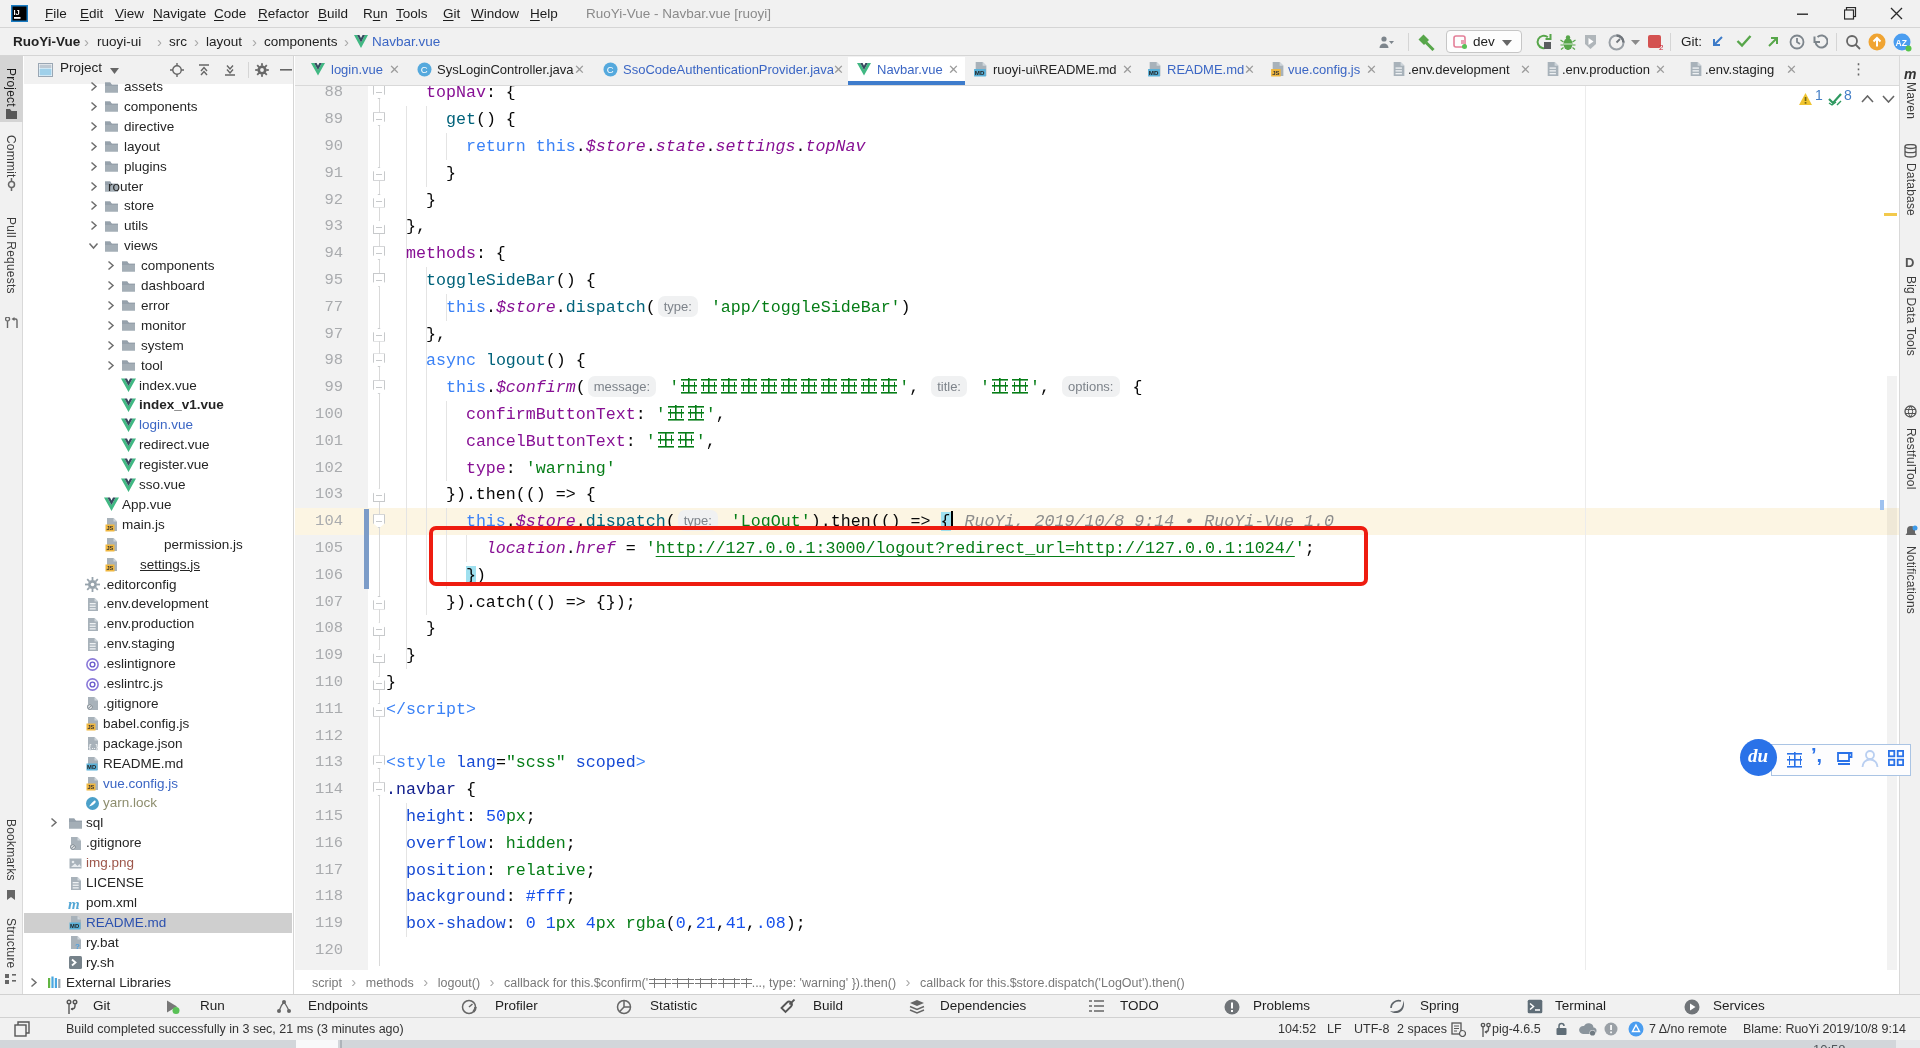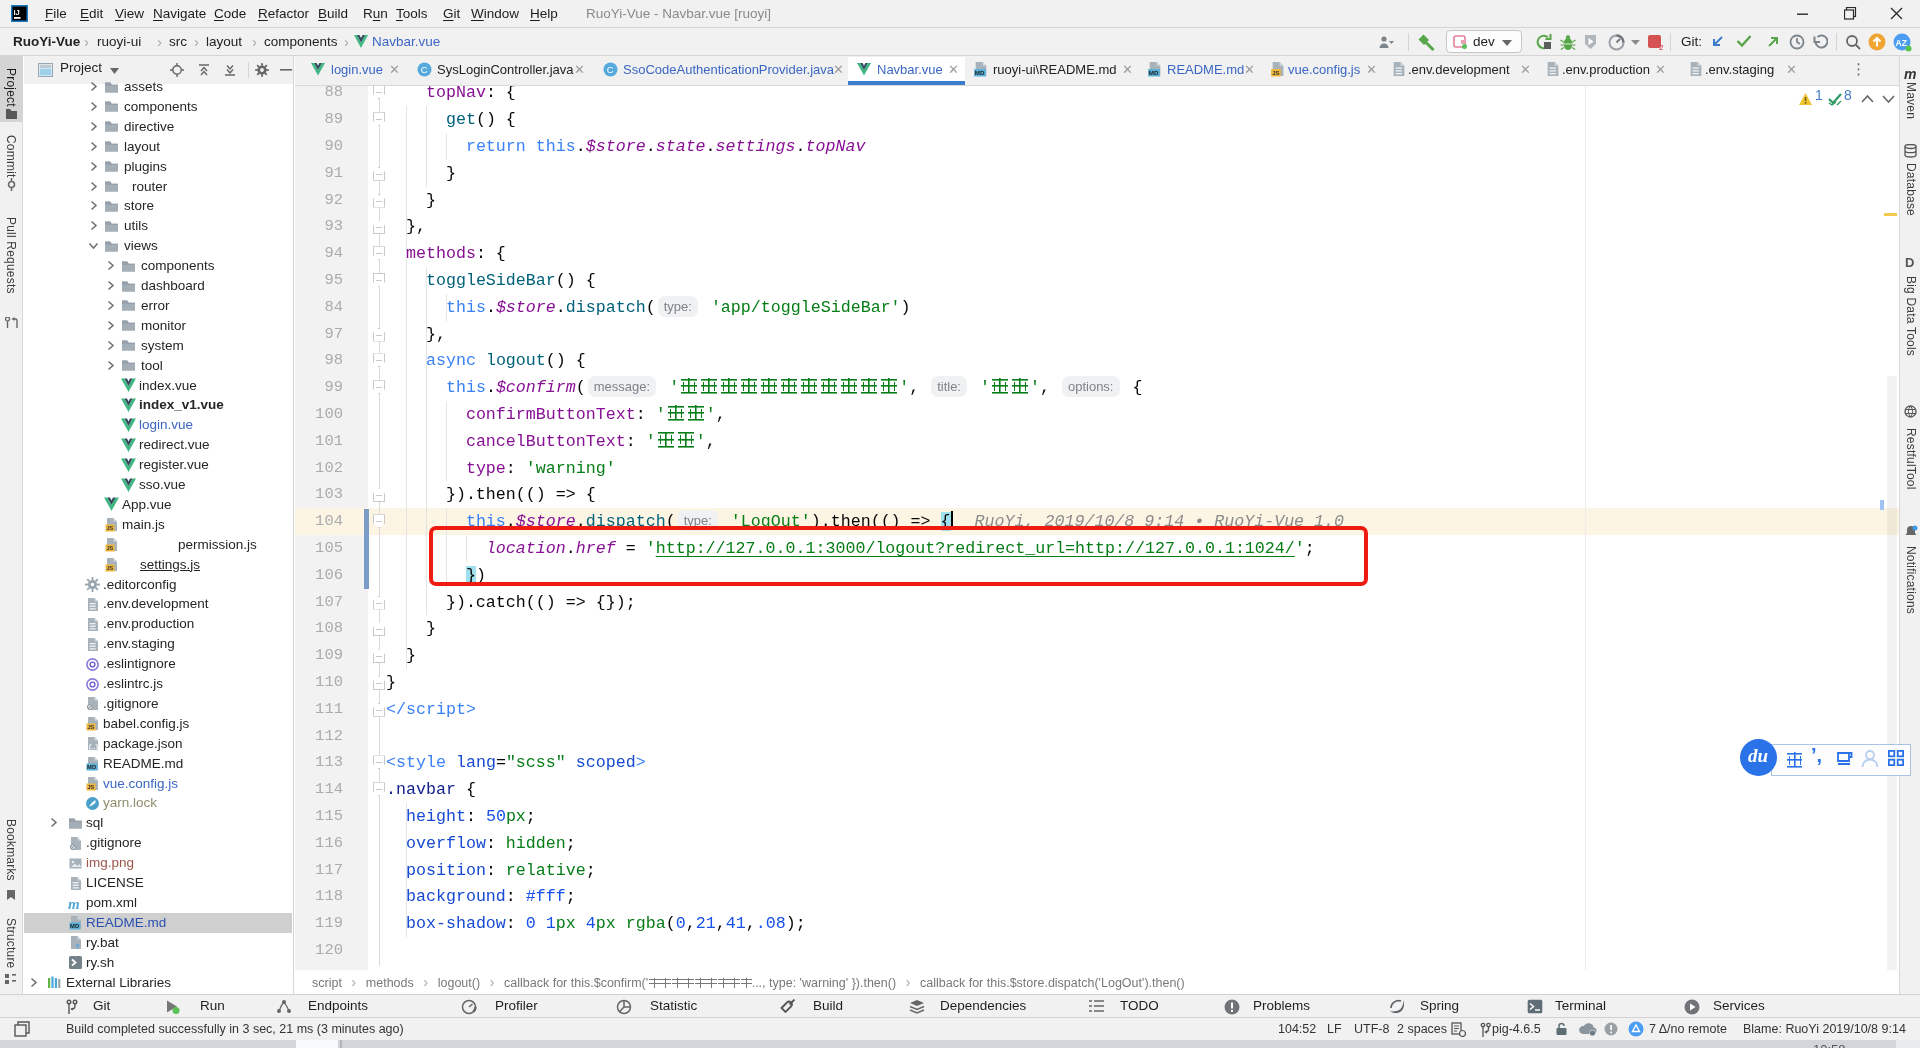"router" span.lbl { left: 108px -> 84px }
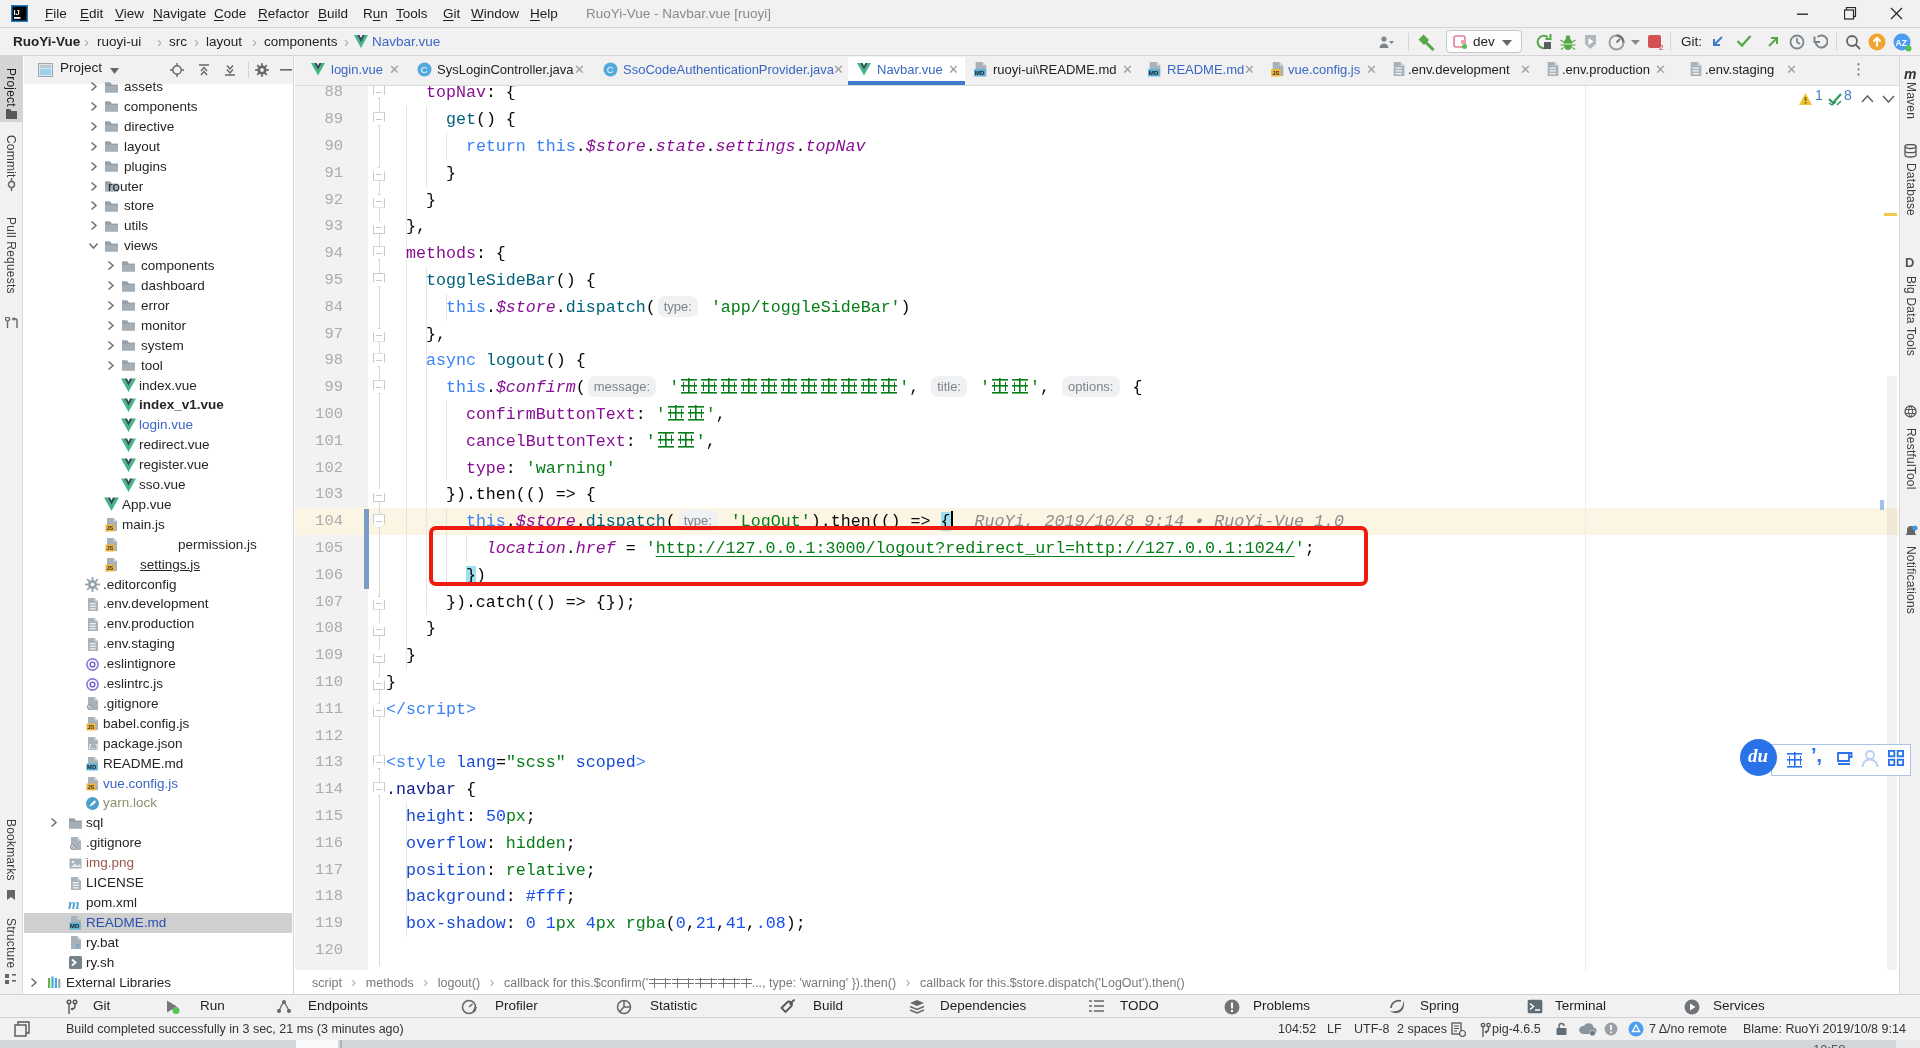"84" div.lnum { text: 84 -> 77 }
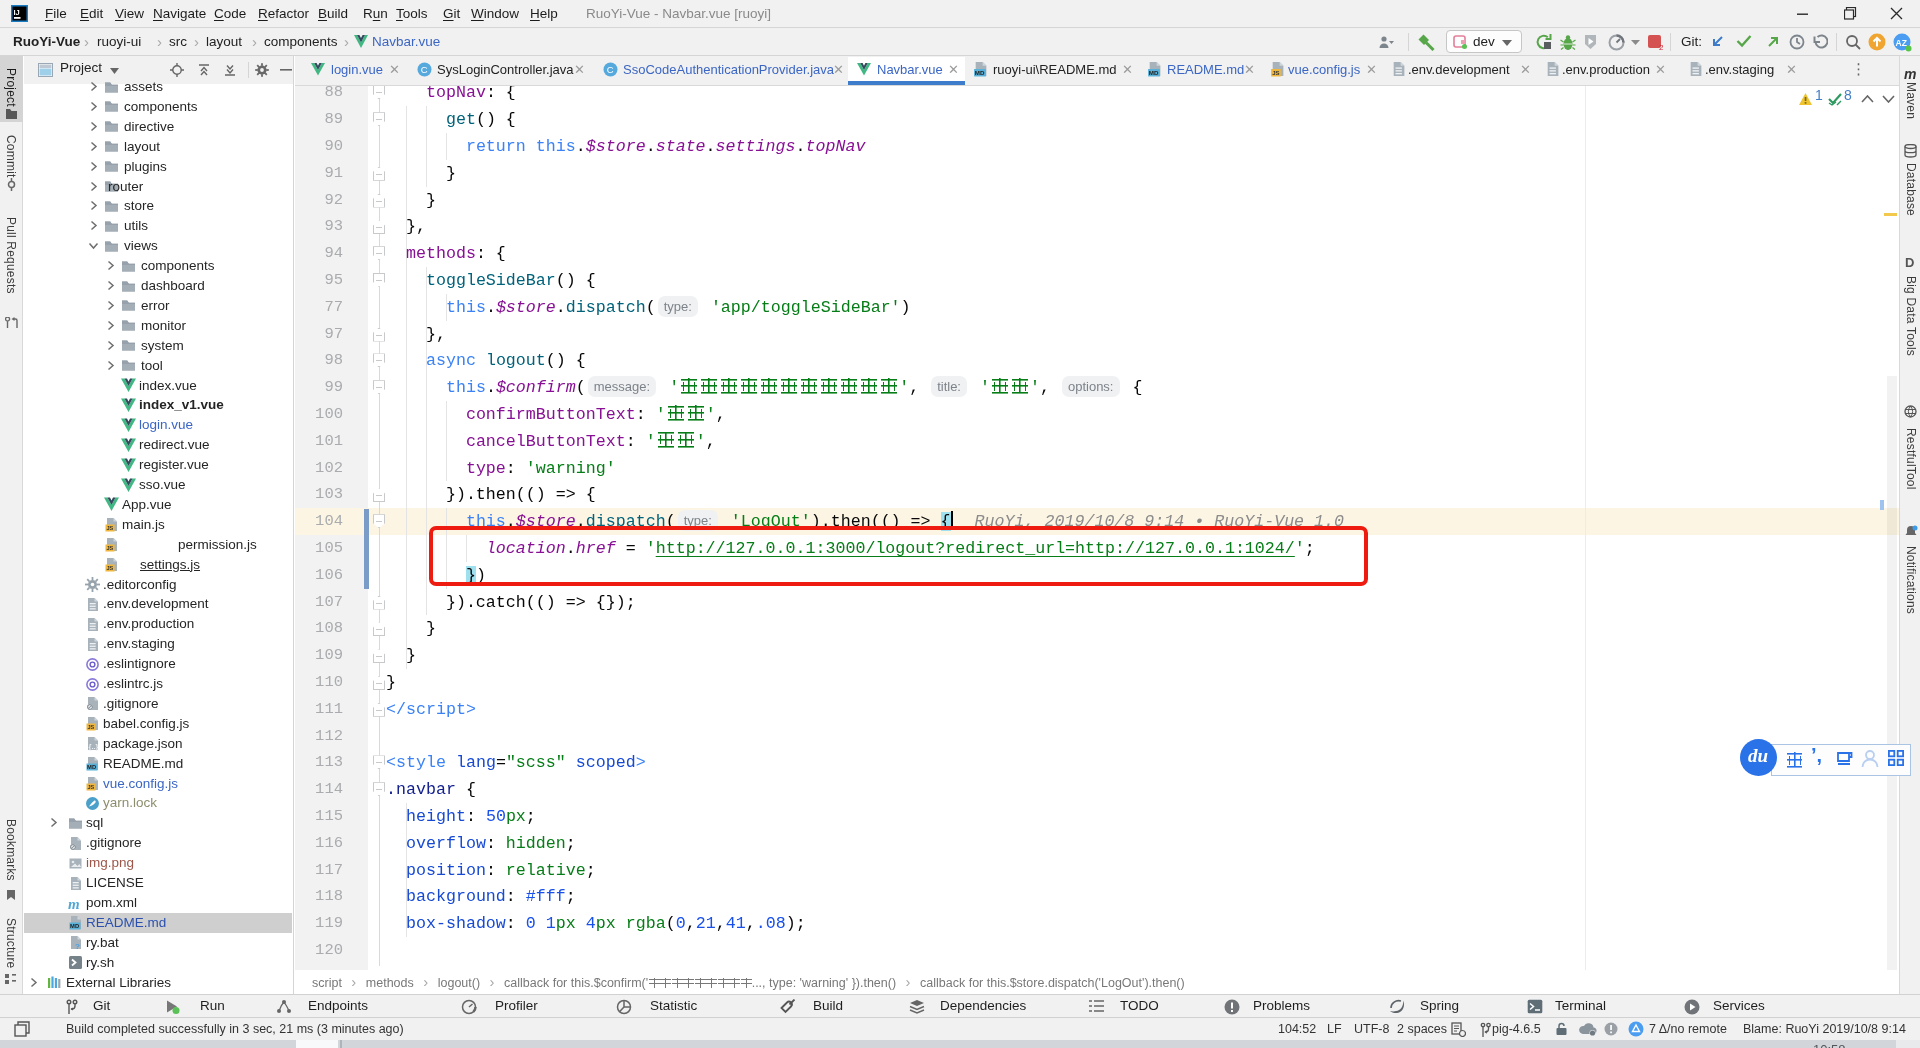"RuoYi, 2019/10/8 9:14 • RuoYi-Vue" span.gry { margin-left: 22px -> 12px }
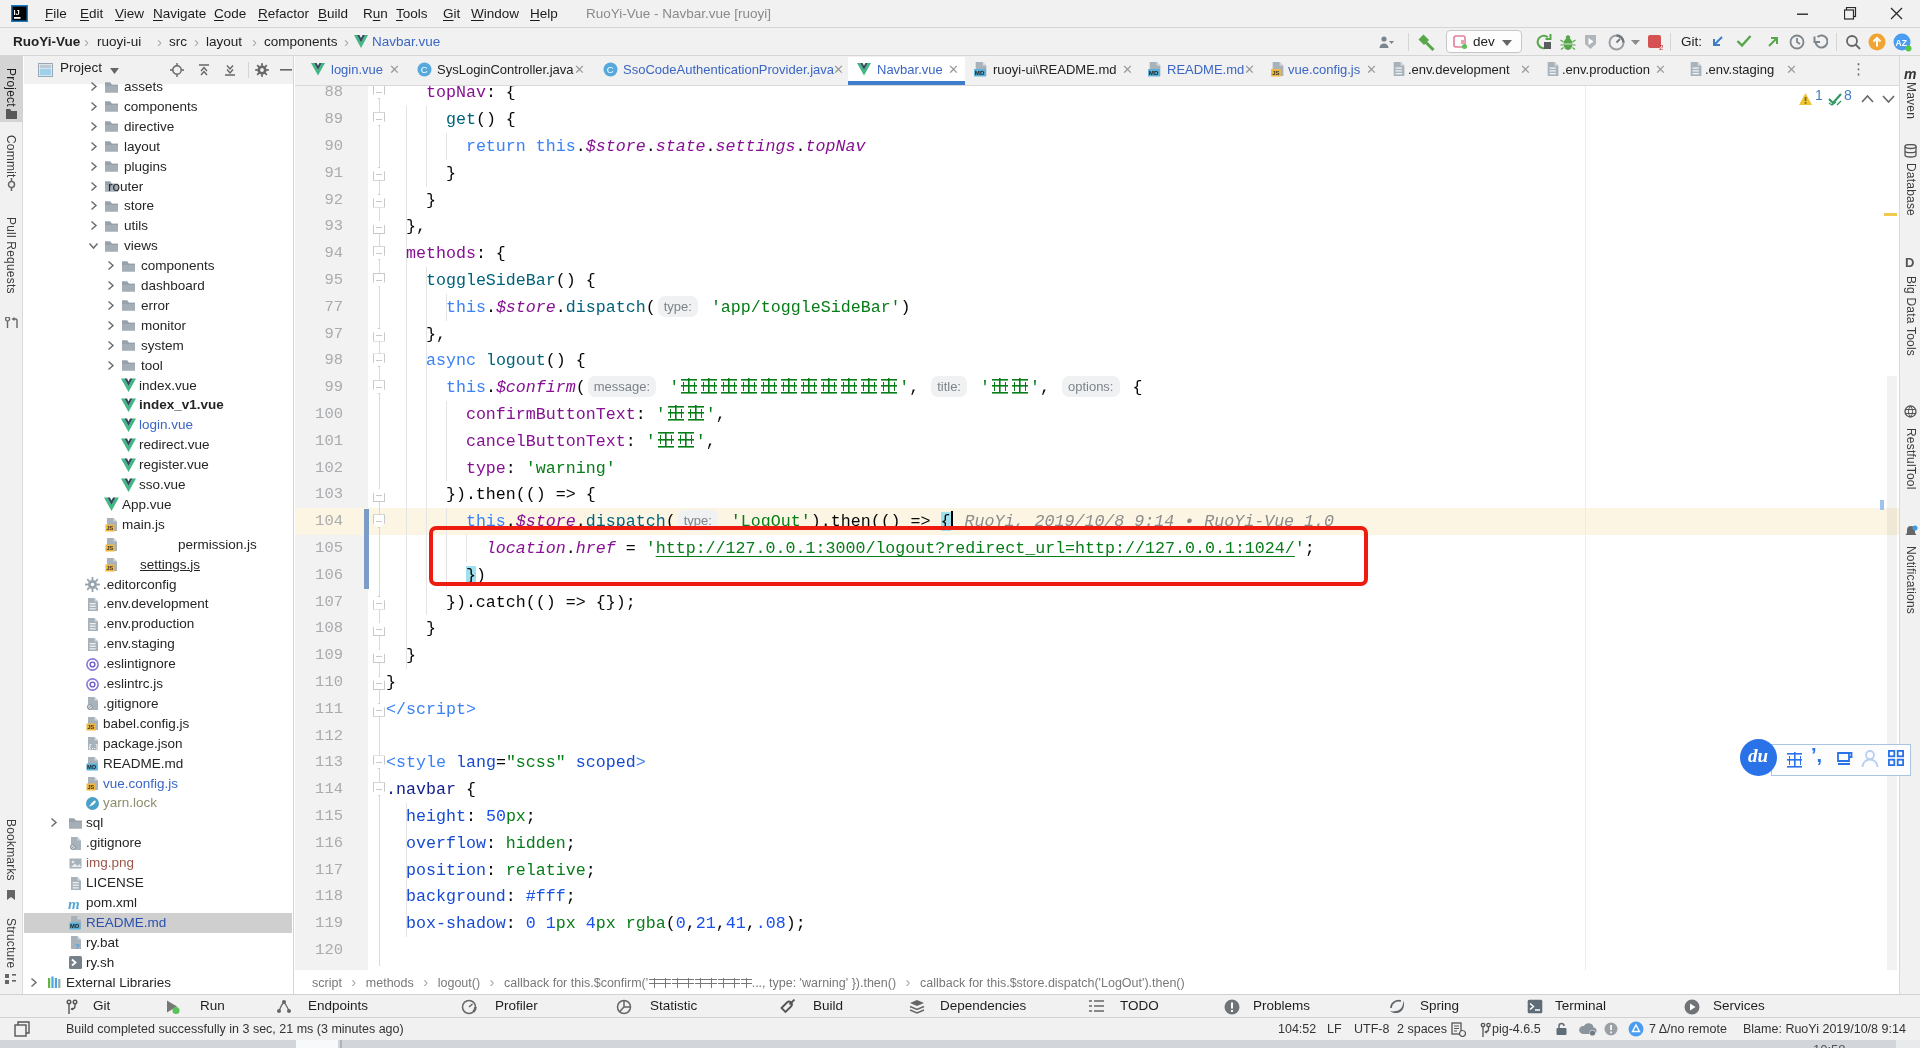"permission.js" span.lbl { left: 114px -> 100px }
